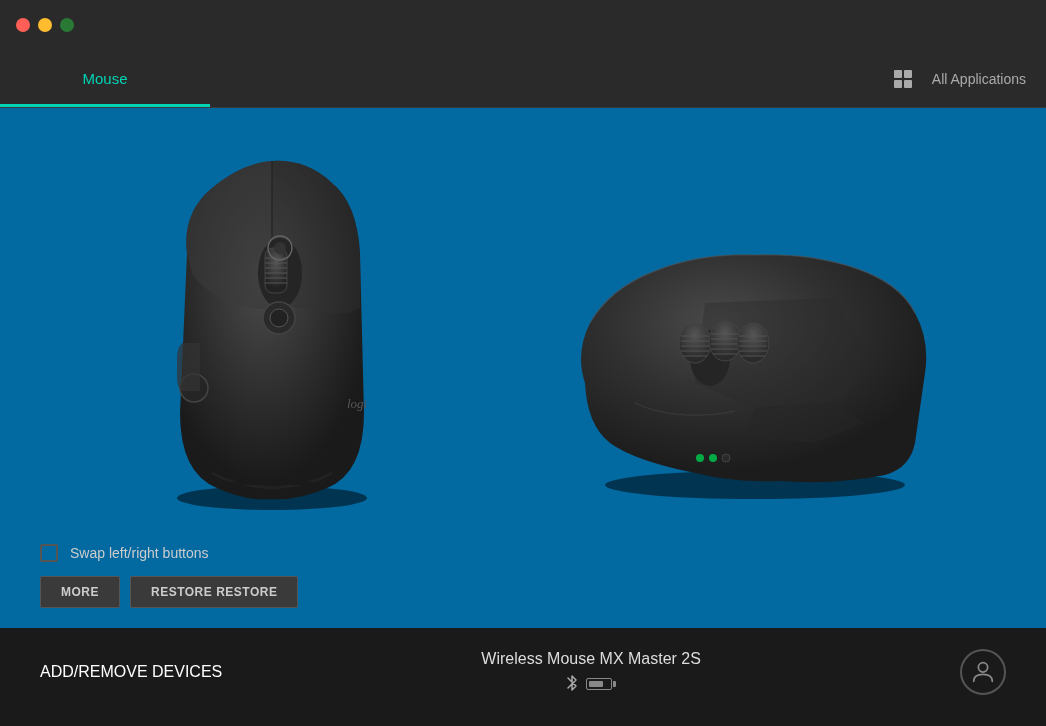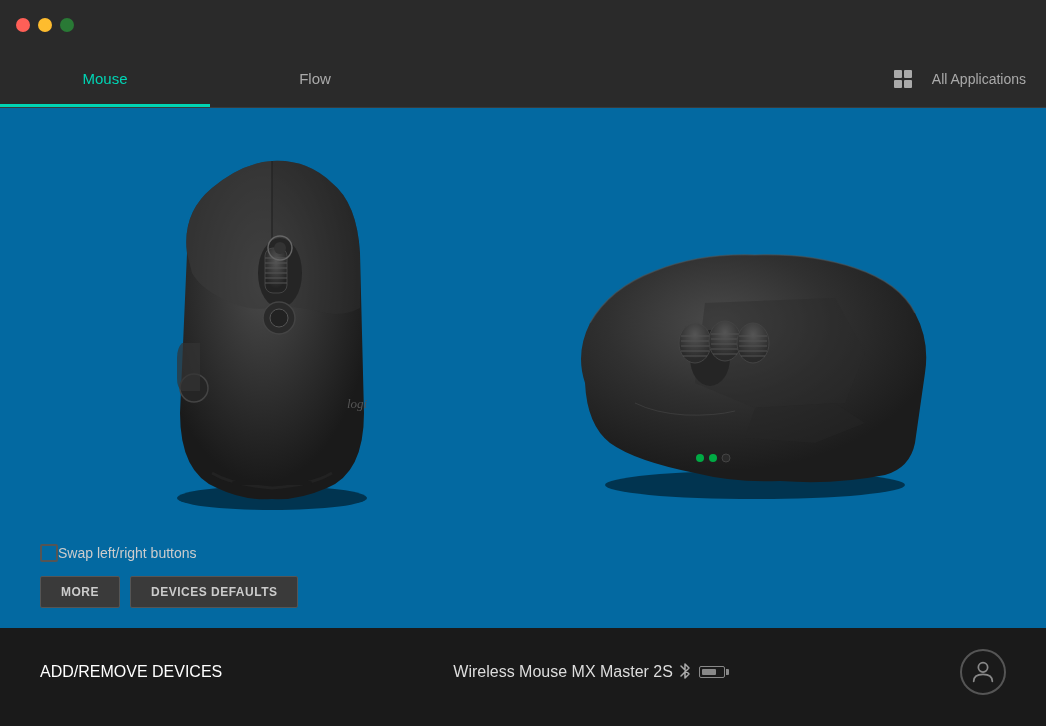"Flow" div.tab { html: <div> <span>Flow</span> </div> -> none }
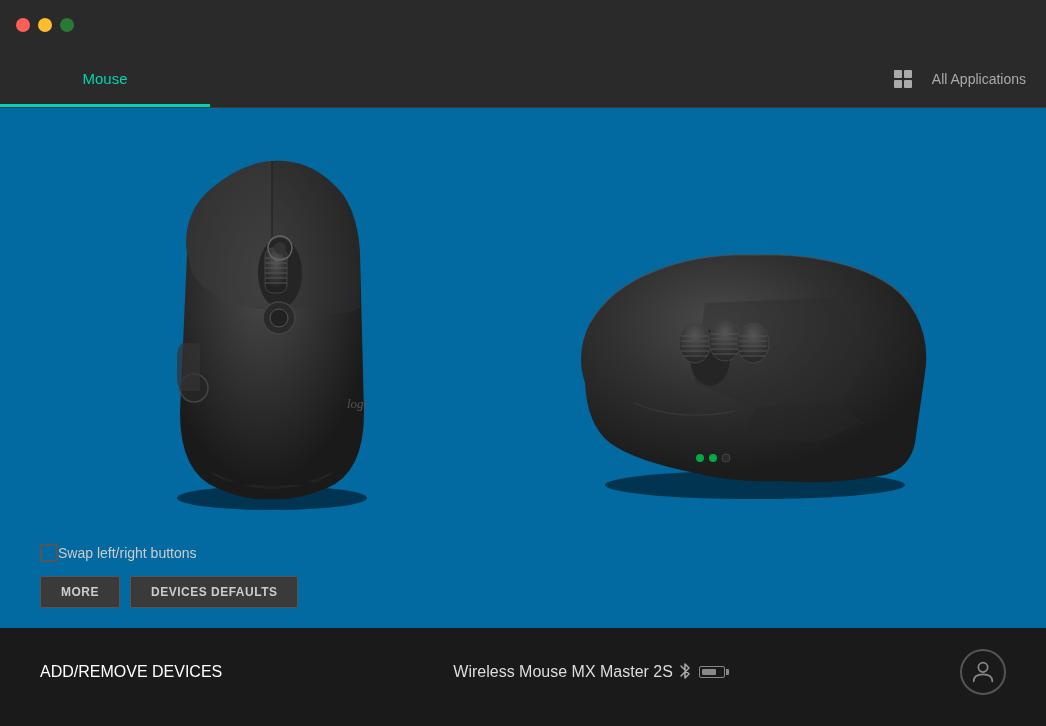"Swap left/right buttons" .swap-row { gap: 0 -> 12px }
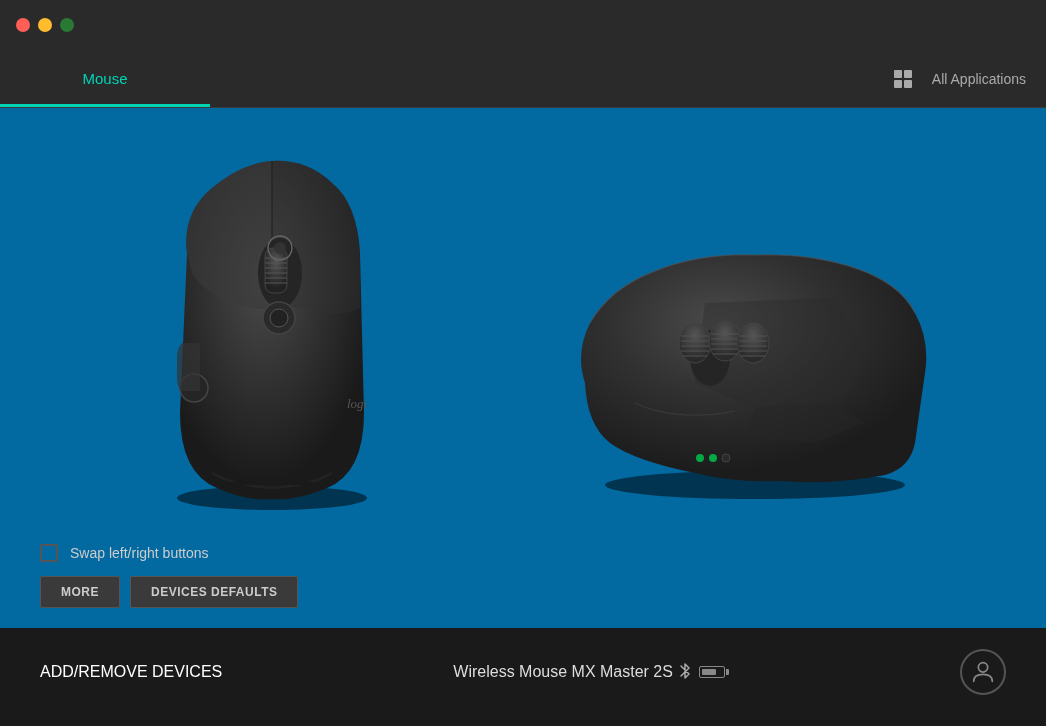"DEVICES DEFAULTS" button.btn { text: DEVICES DEFAULTS -> RESTORE RESTORE }
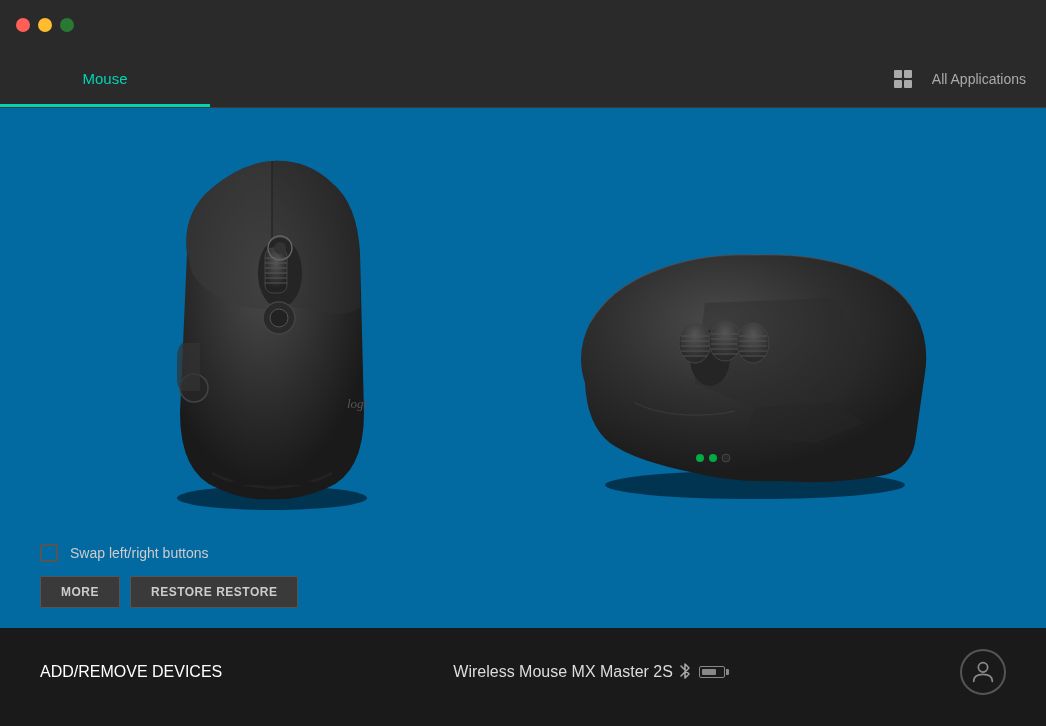"Wireless Mouse MX Master 2S" .device-info { flex-direction: row -> column }
